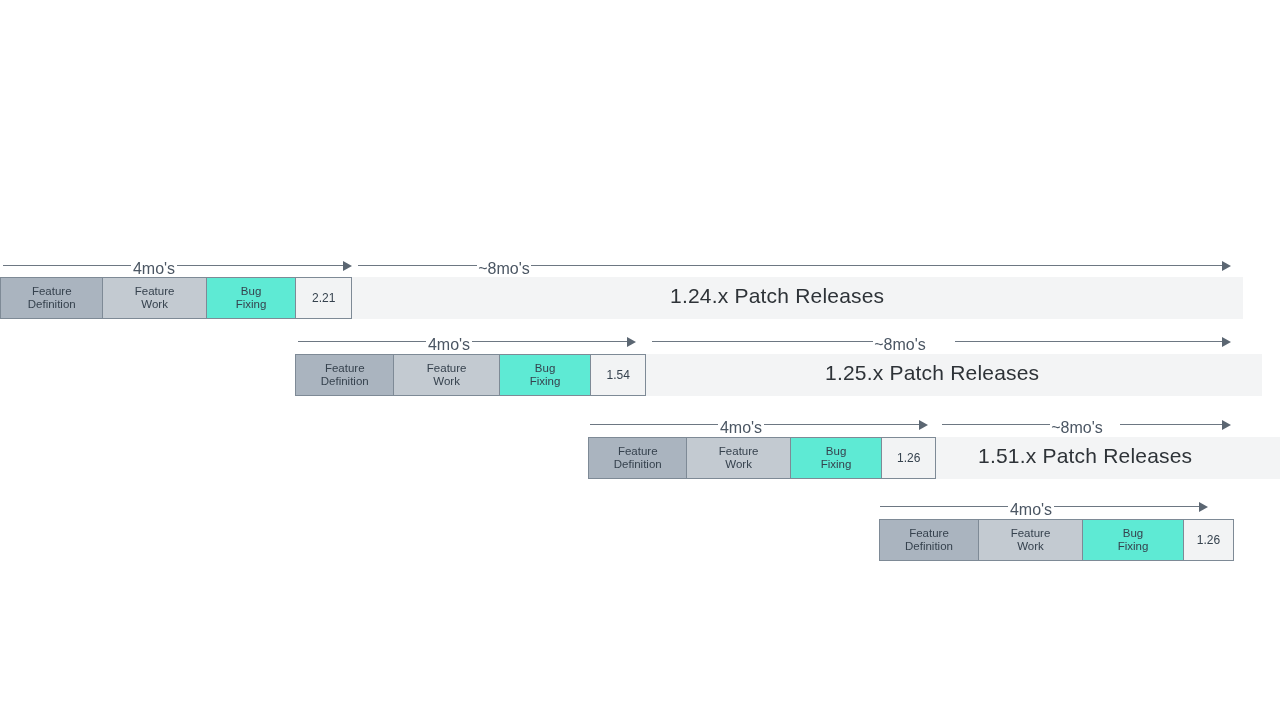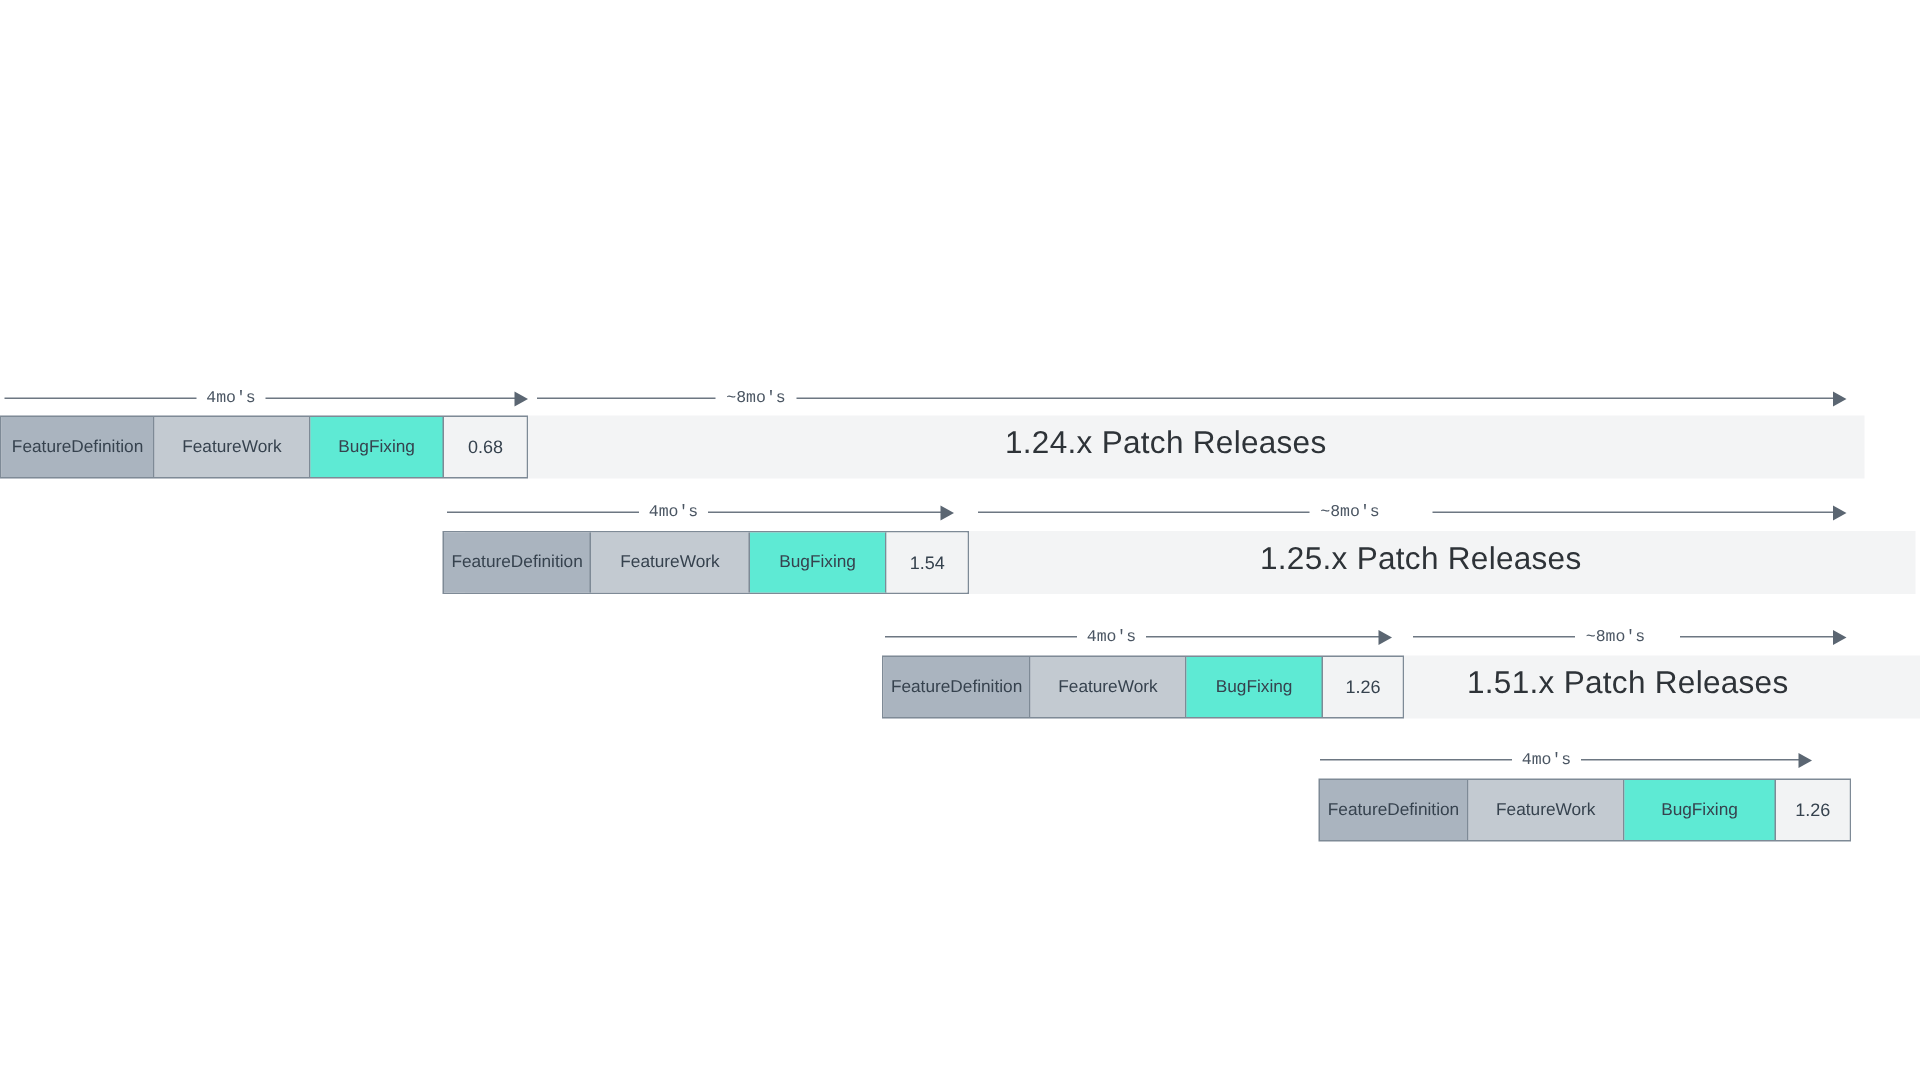"4mo's" .measure-label { font-family: Liberation Mono, monospace -> none; font-size: 11px -> 16px }
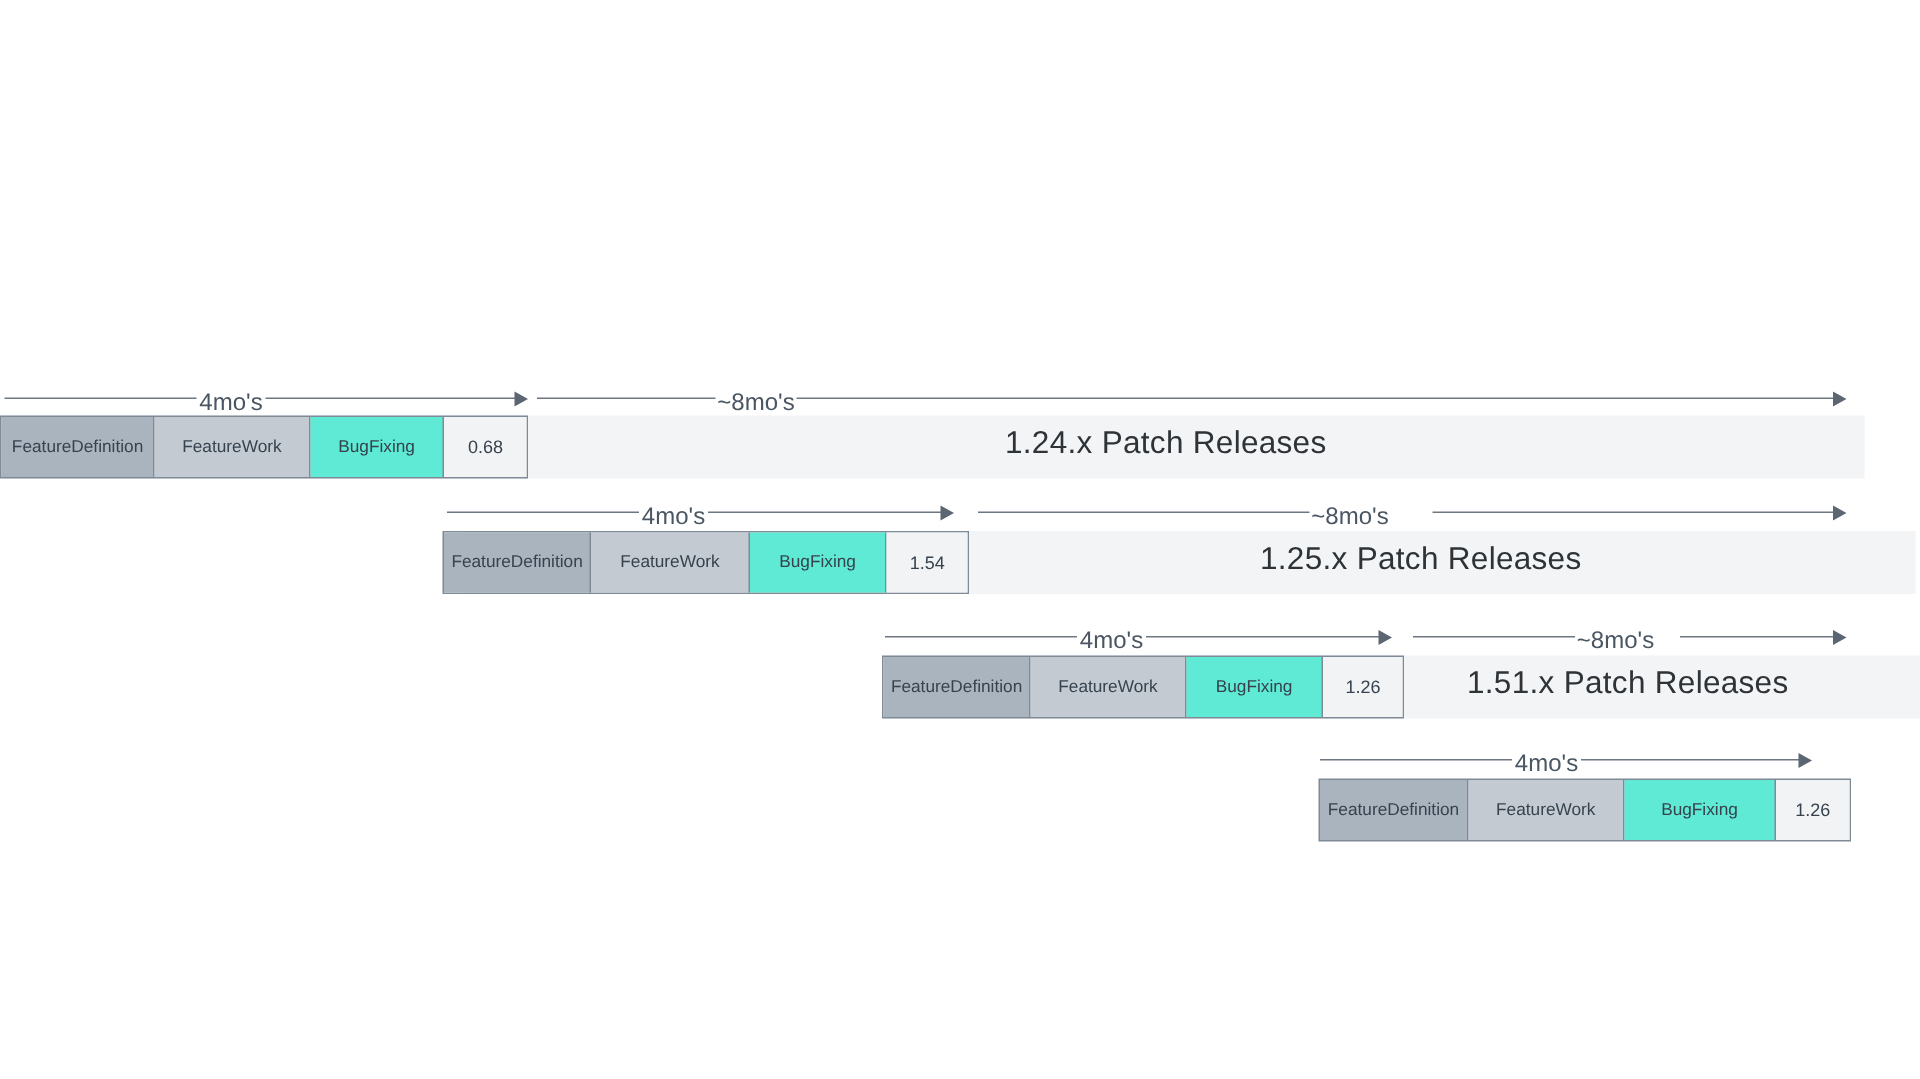"Feature" .phase-seg { flex-direction: row -> column }
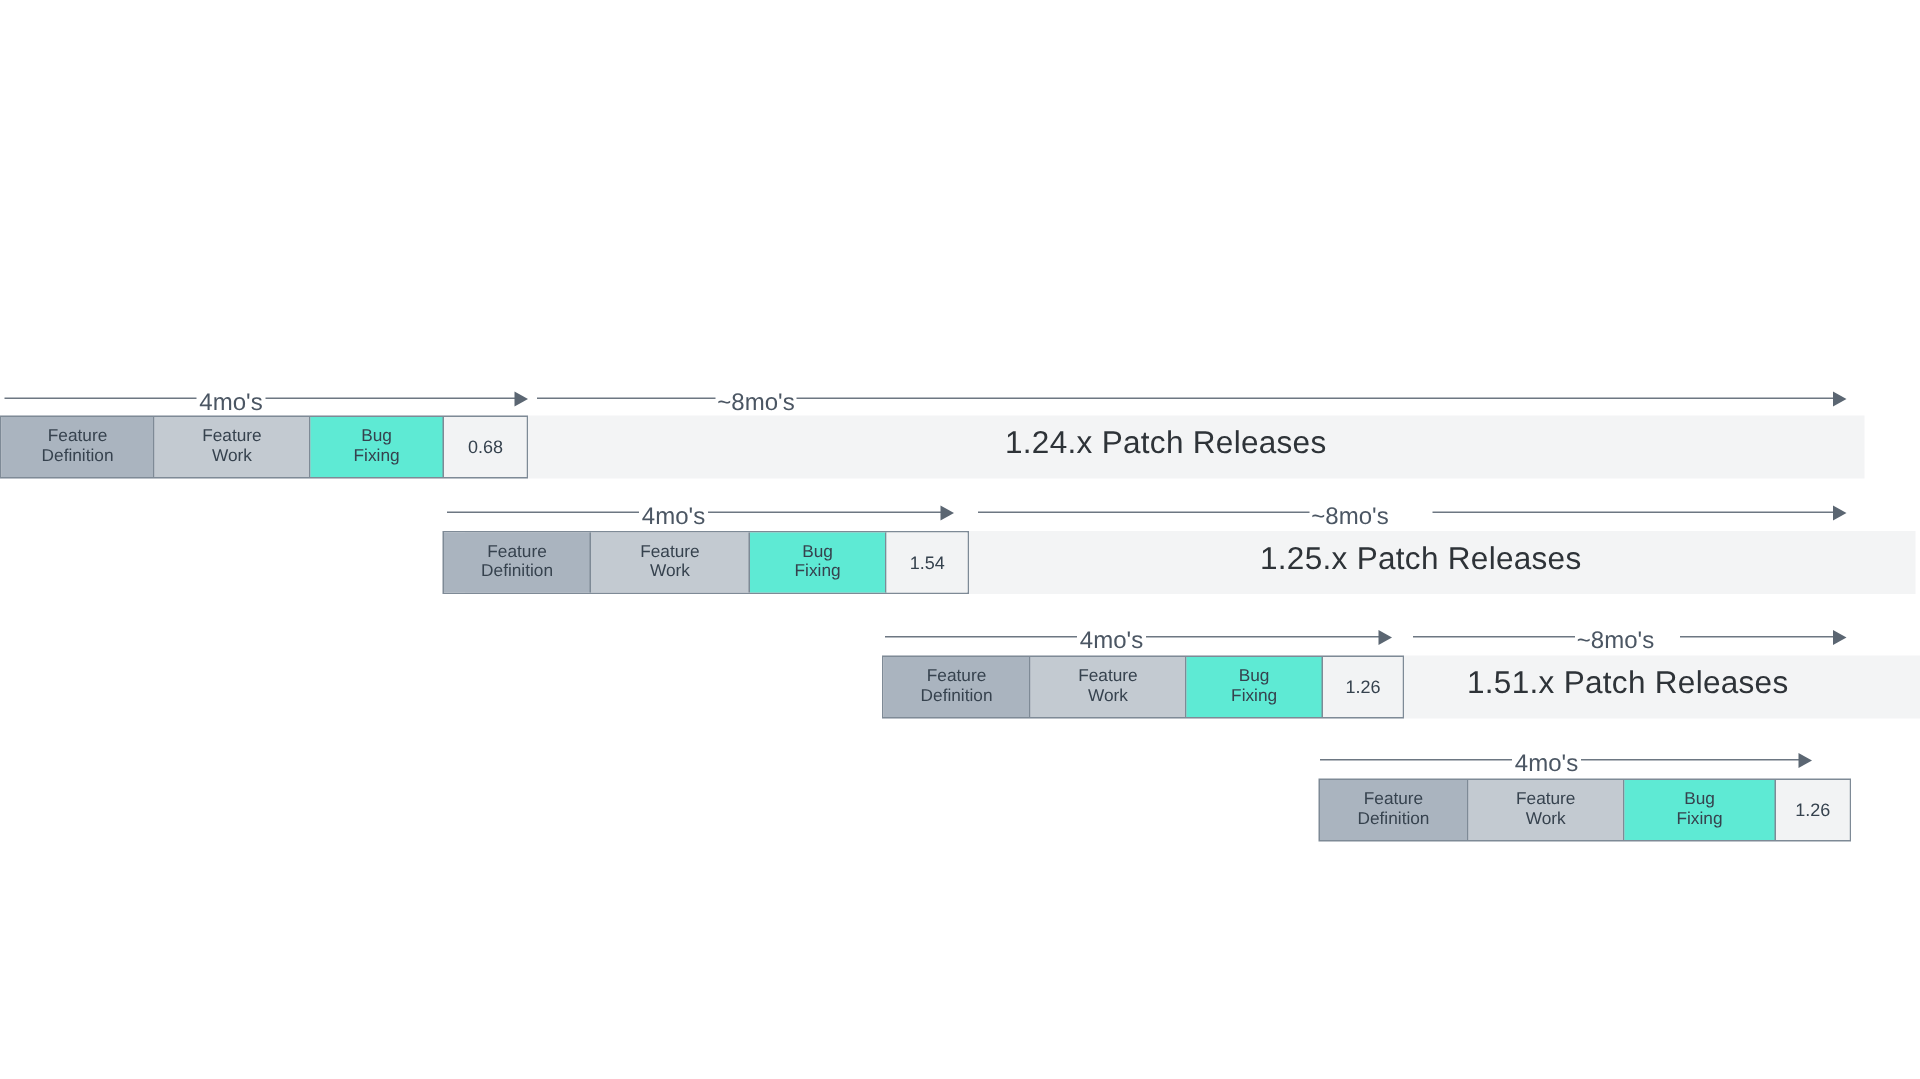"0.68" span { text: 0.68 -> 2.21 }
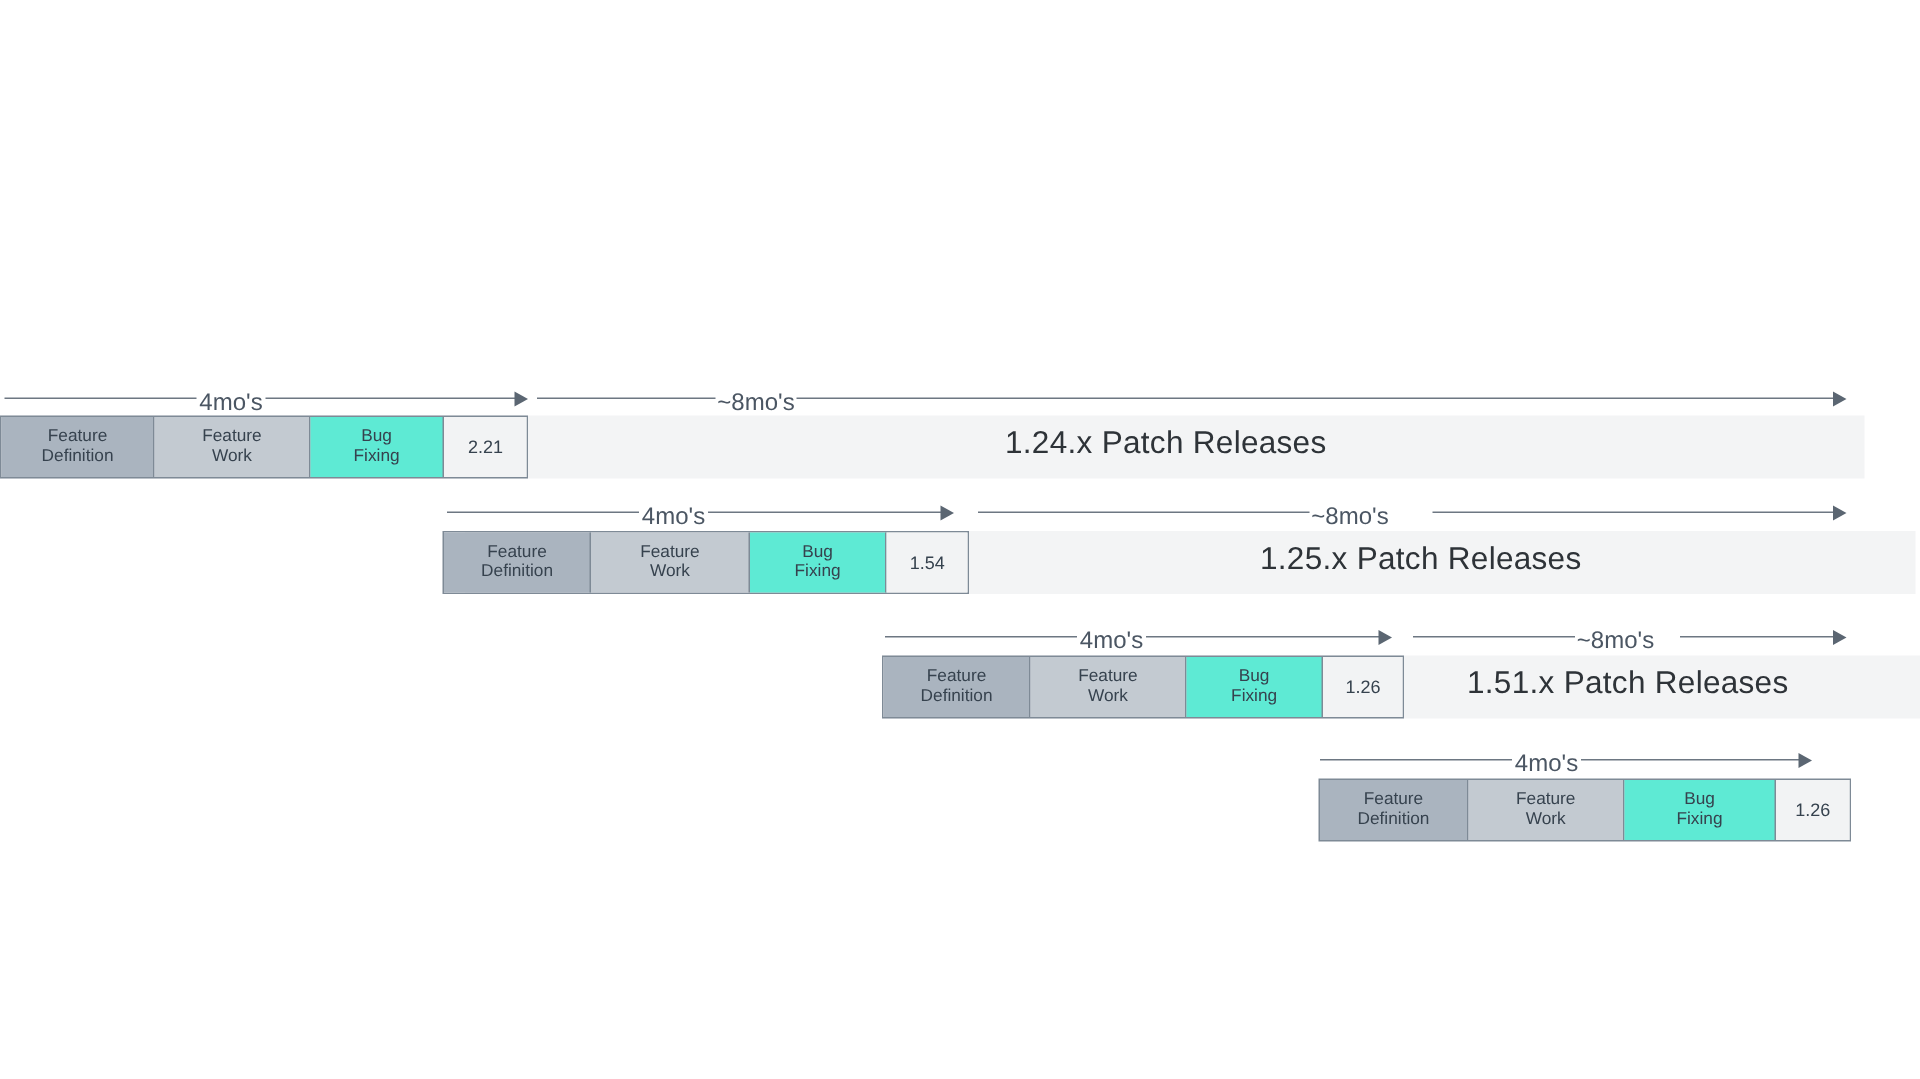"1.25.x Patch Releases" div.patch-band { left: 310px -> 295px }
